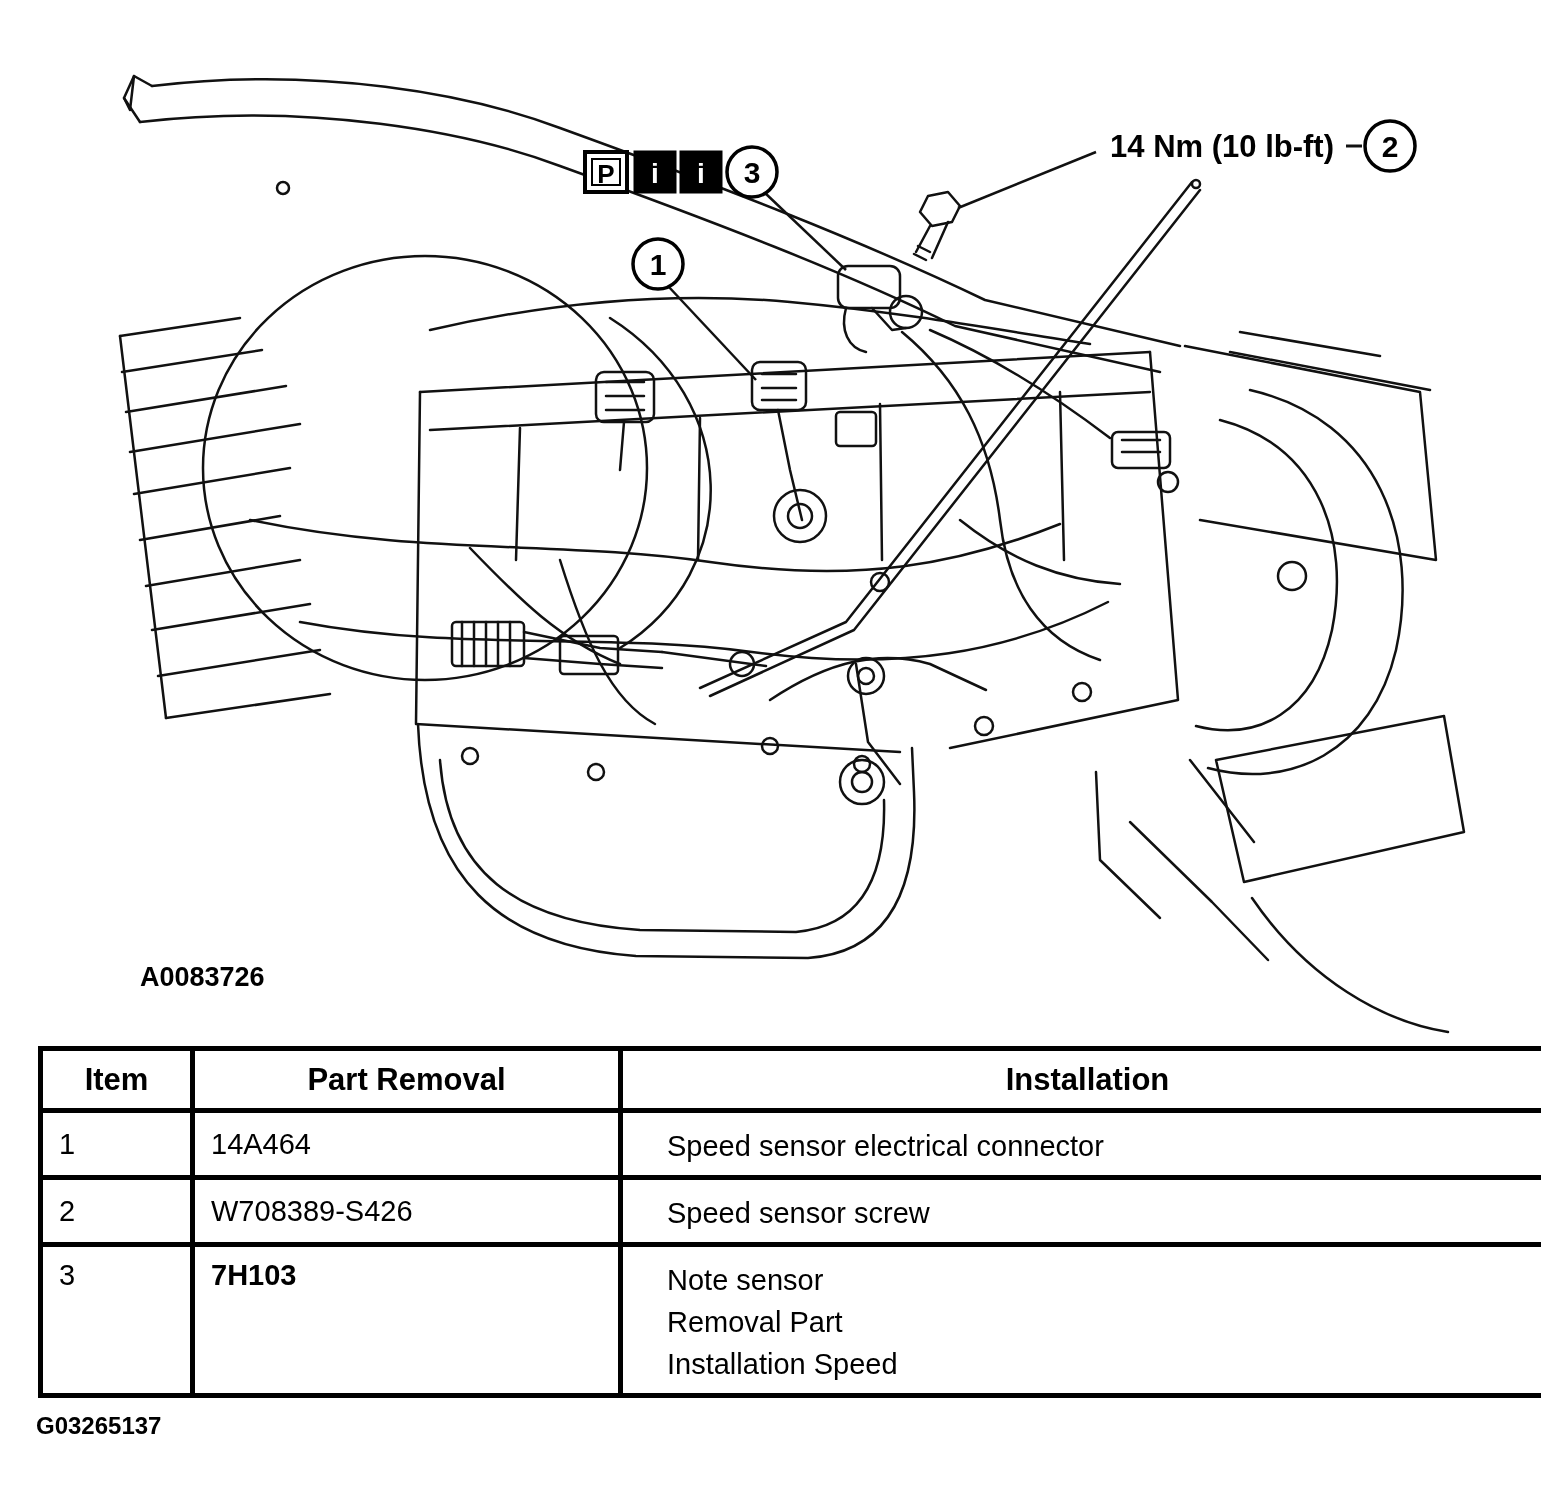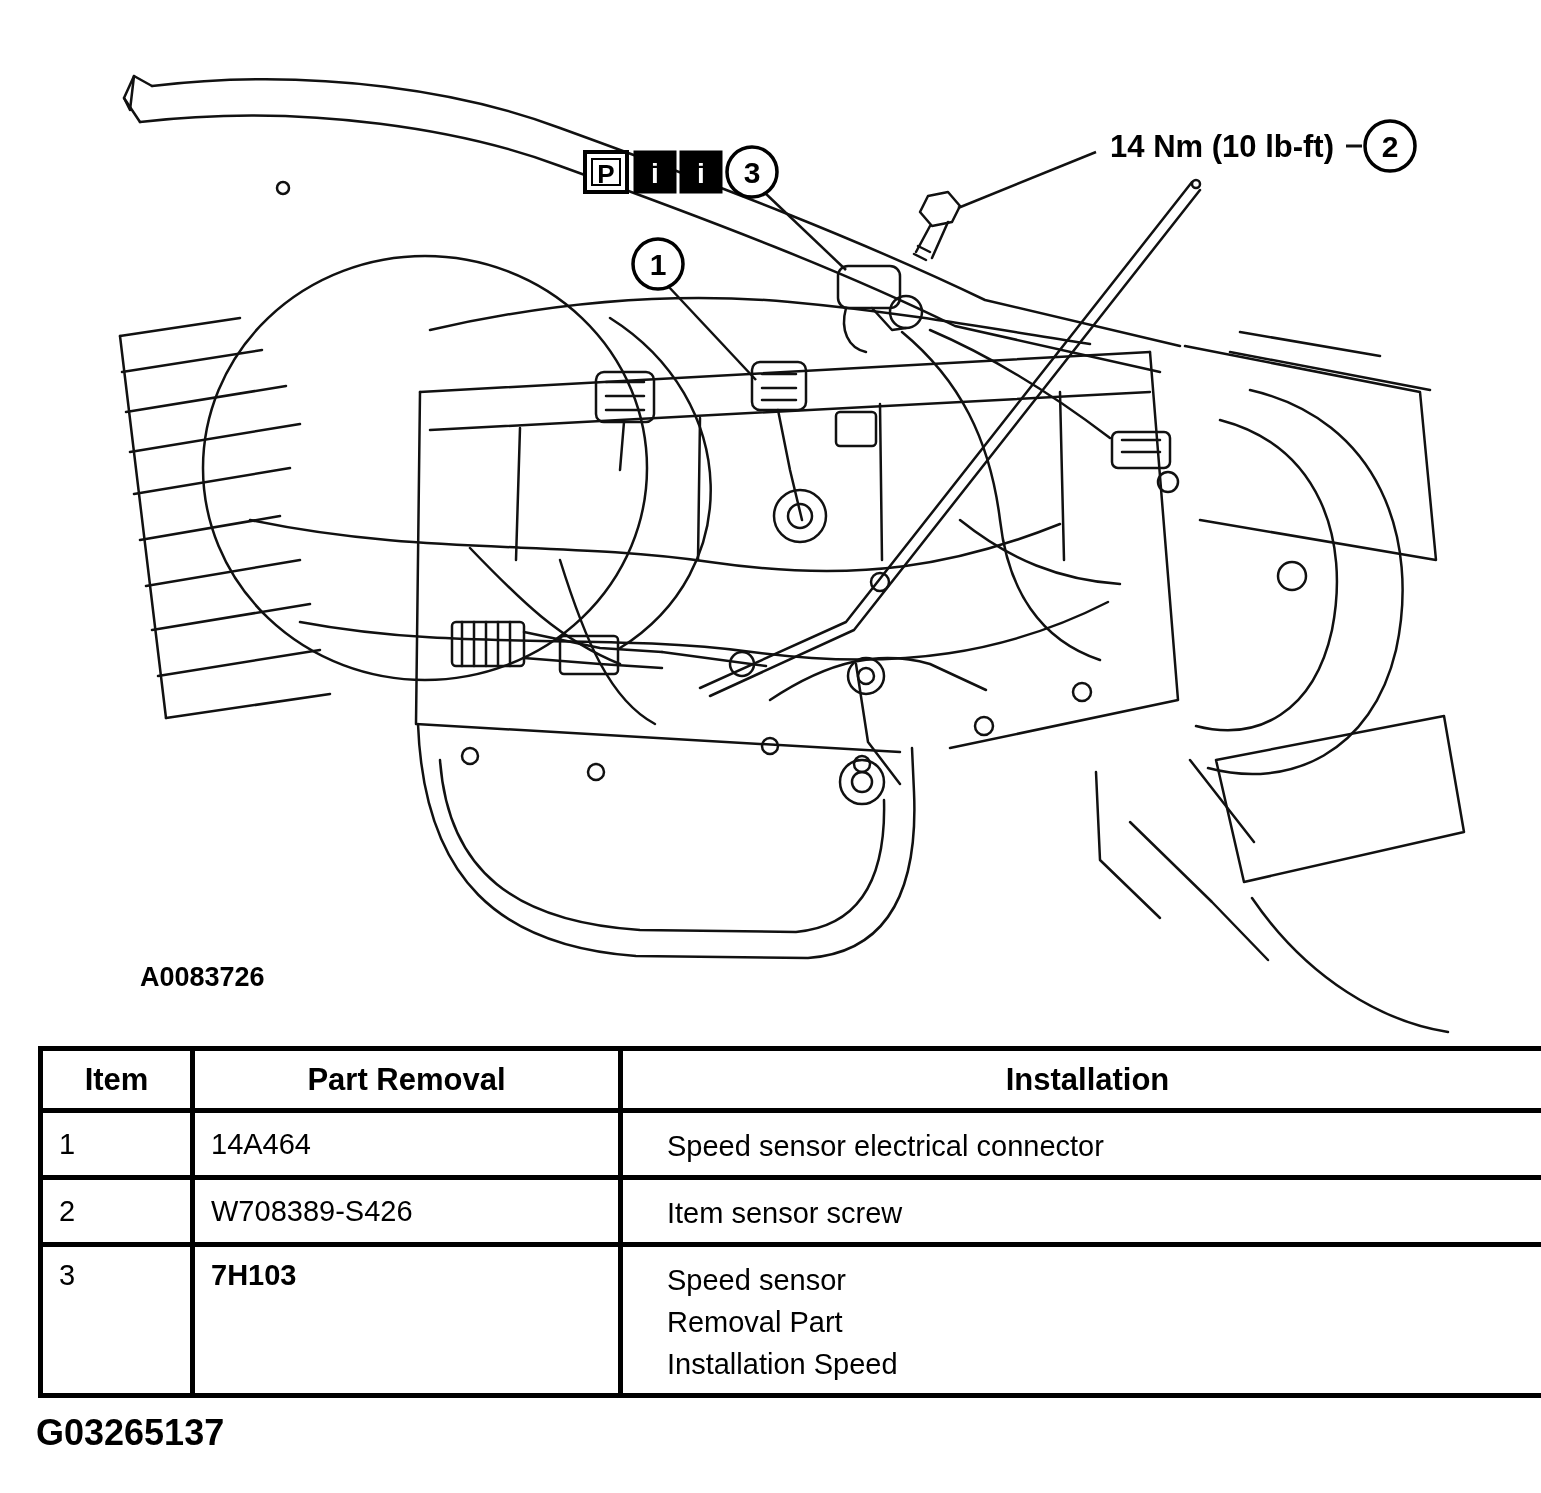"Item sensor screw" div { text: Item -> Speed }
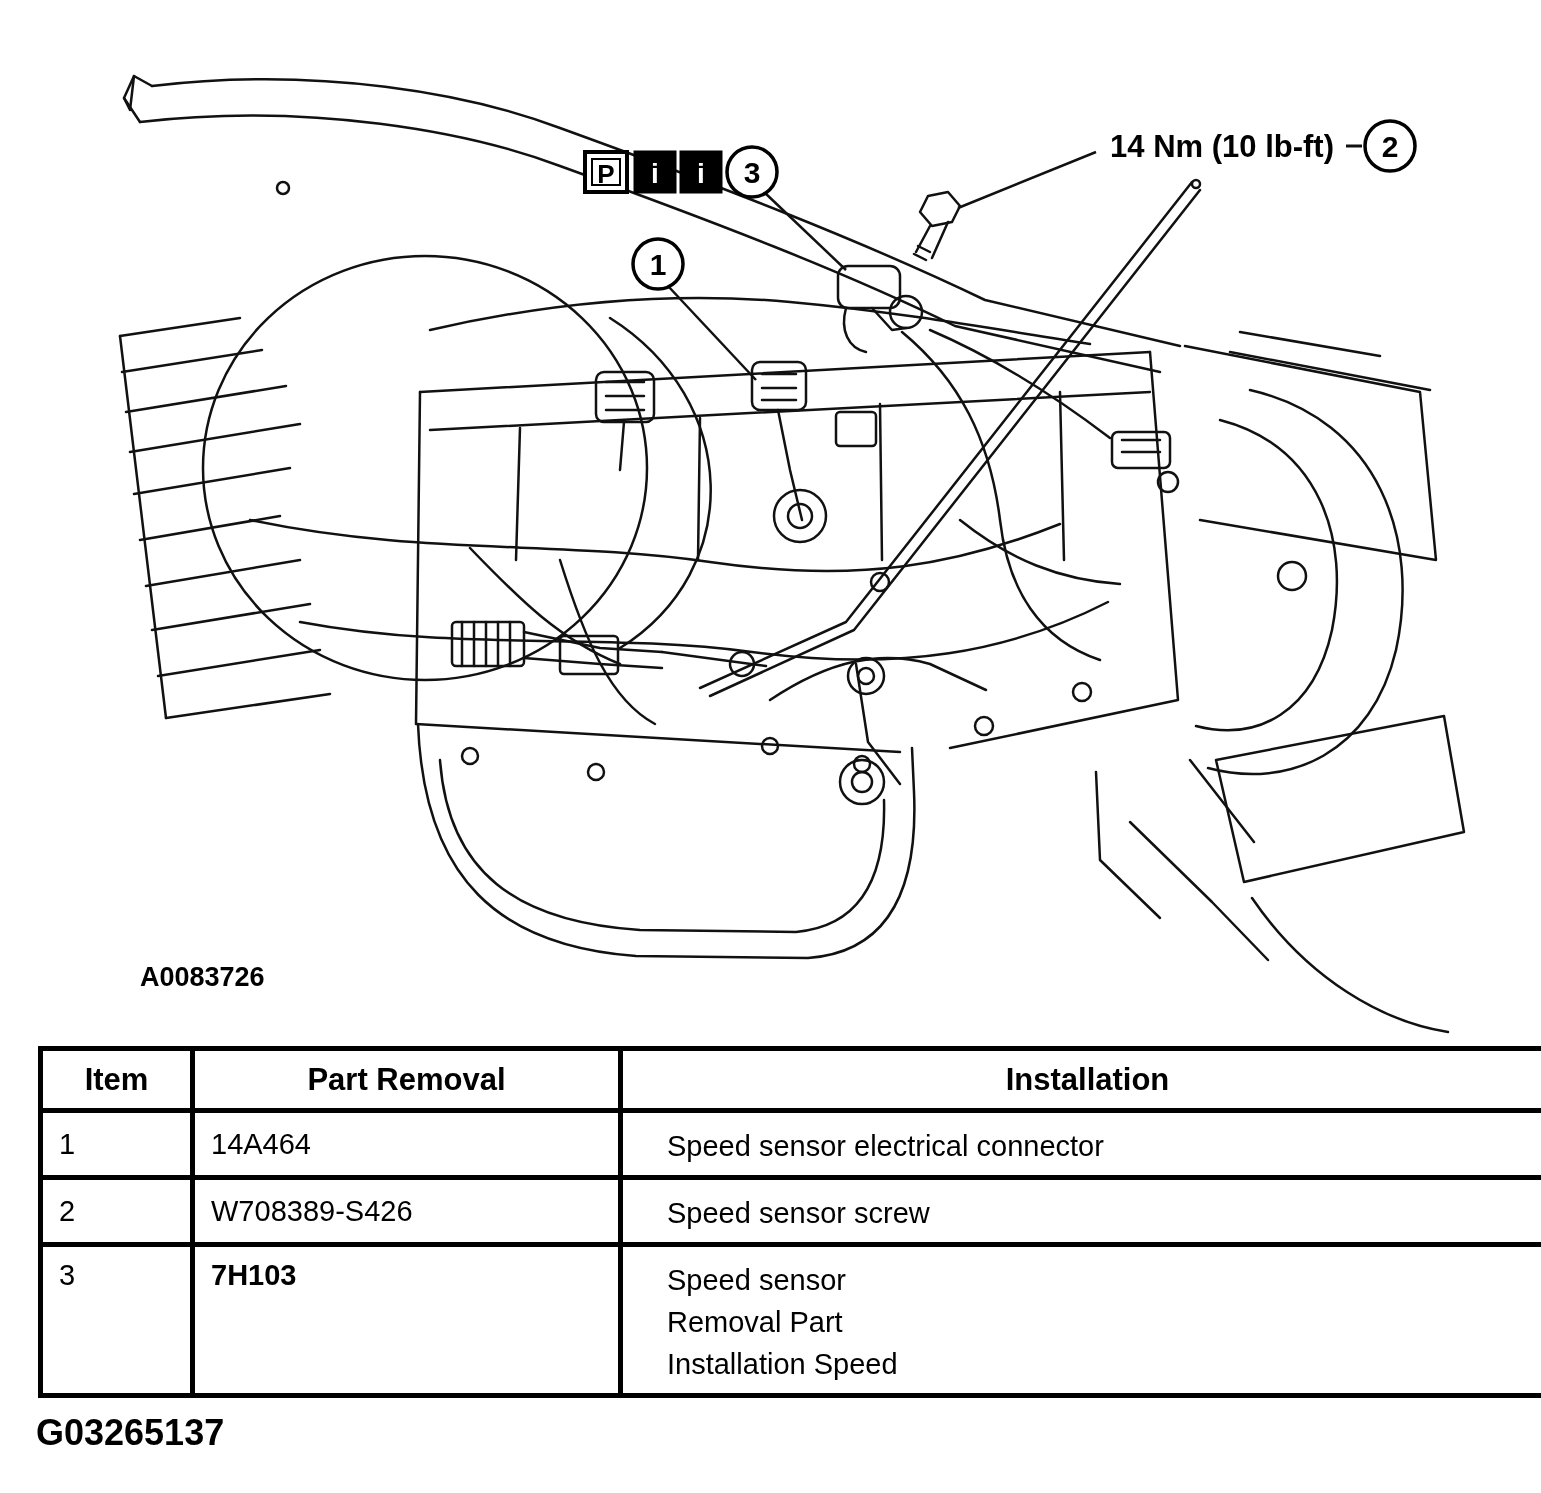"Speed sensor" div { text: Speed -> Note }
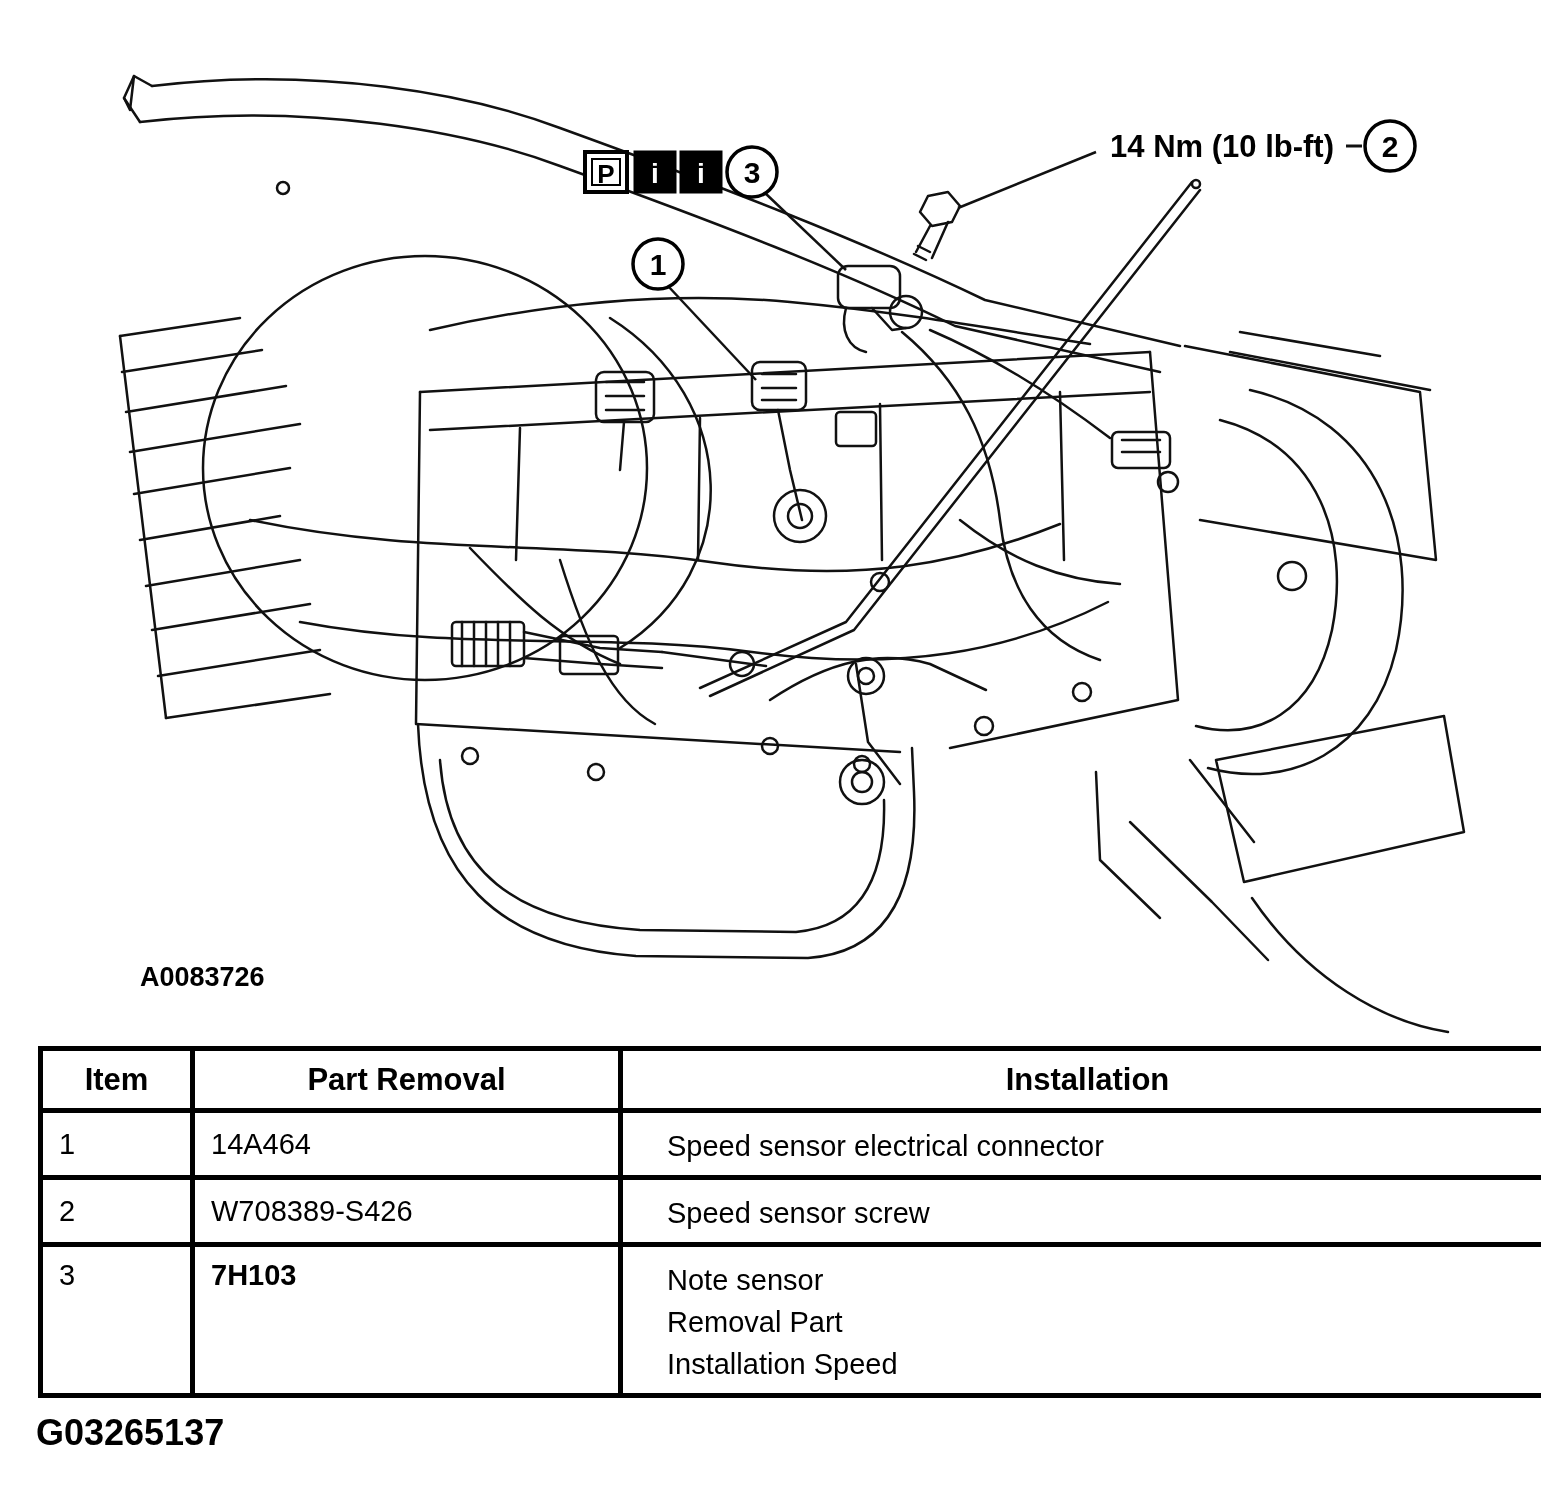"G03265137" .doc-id { font-size: 36px -> 24px }
